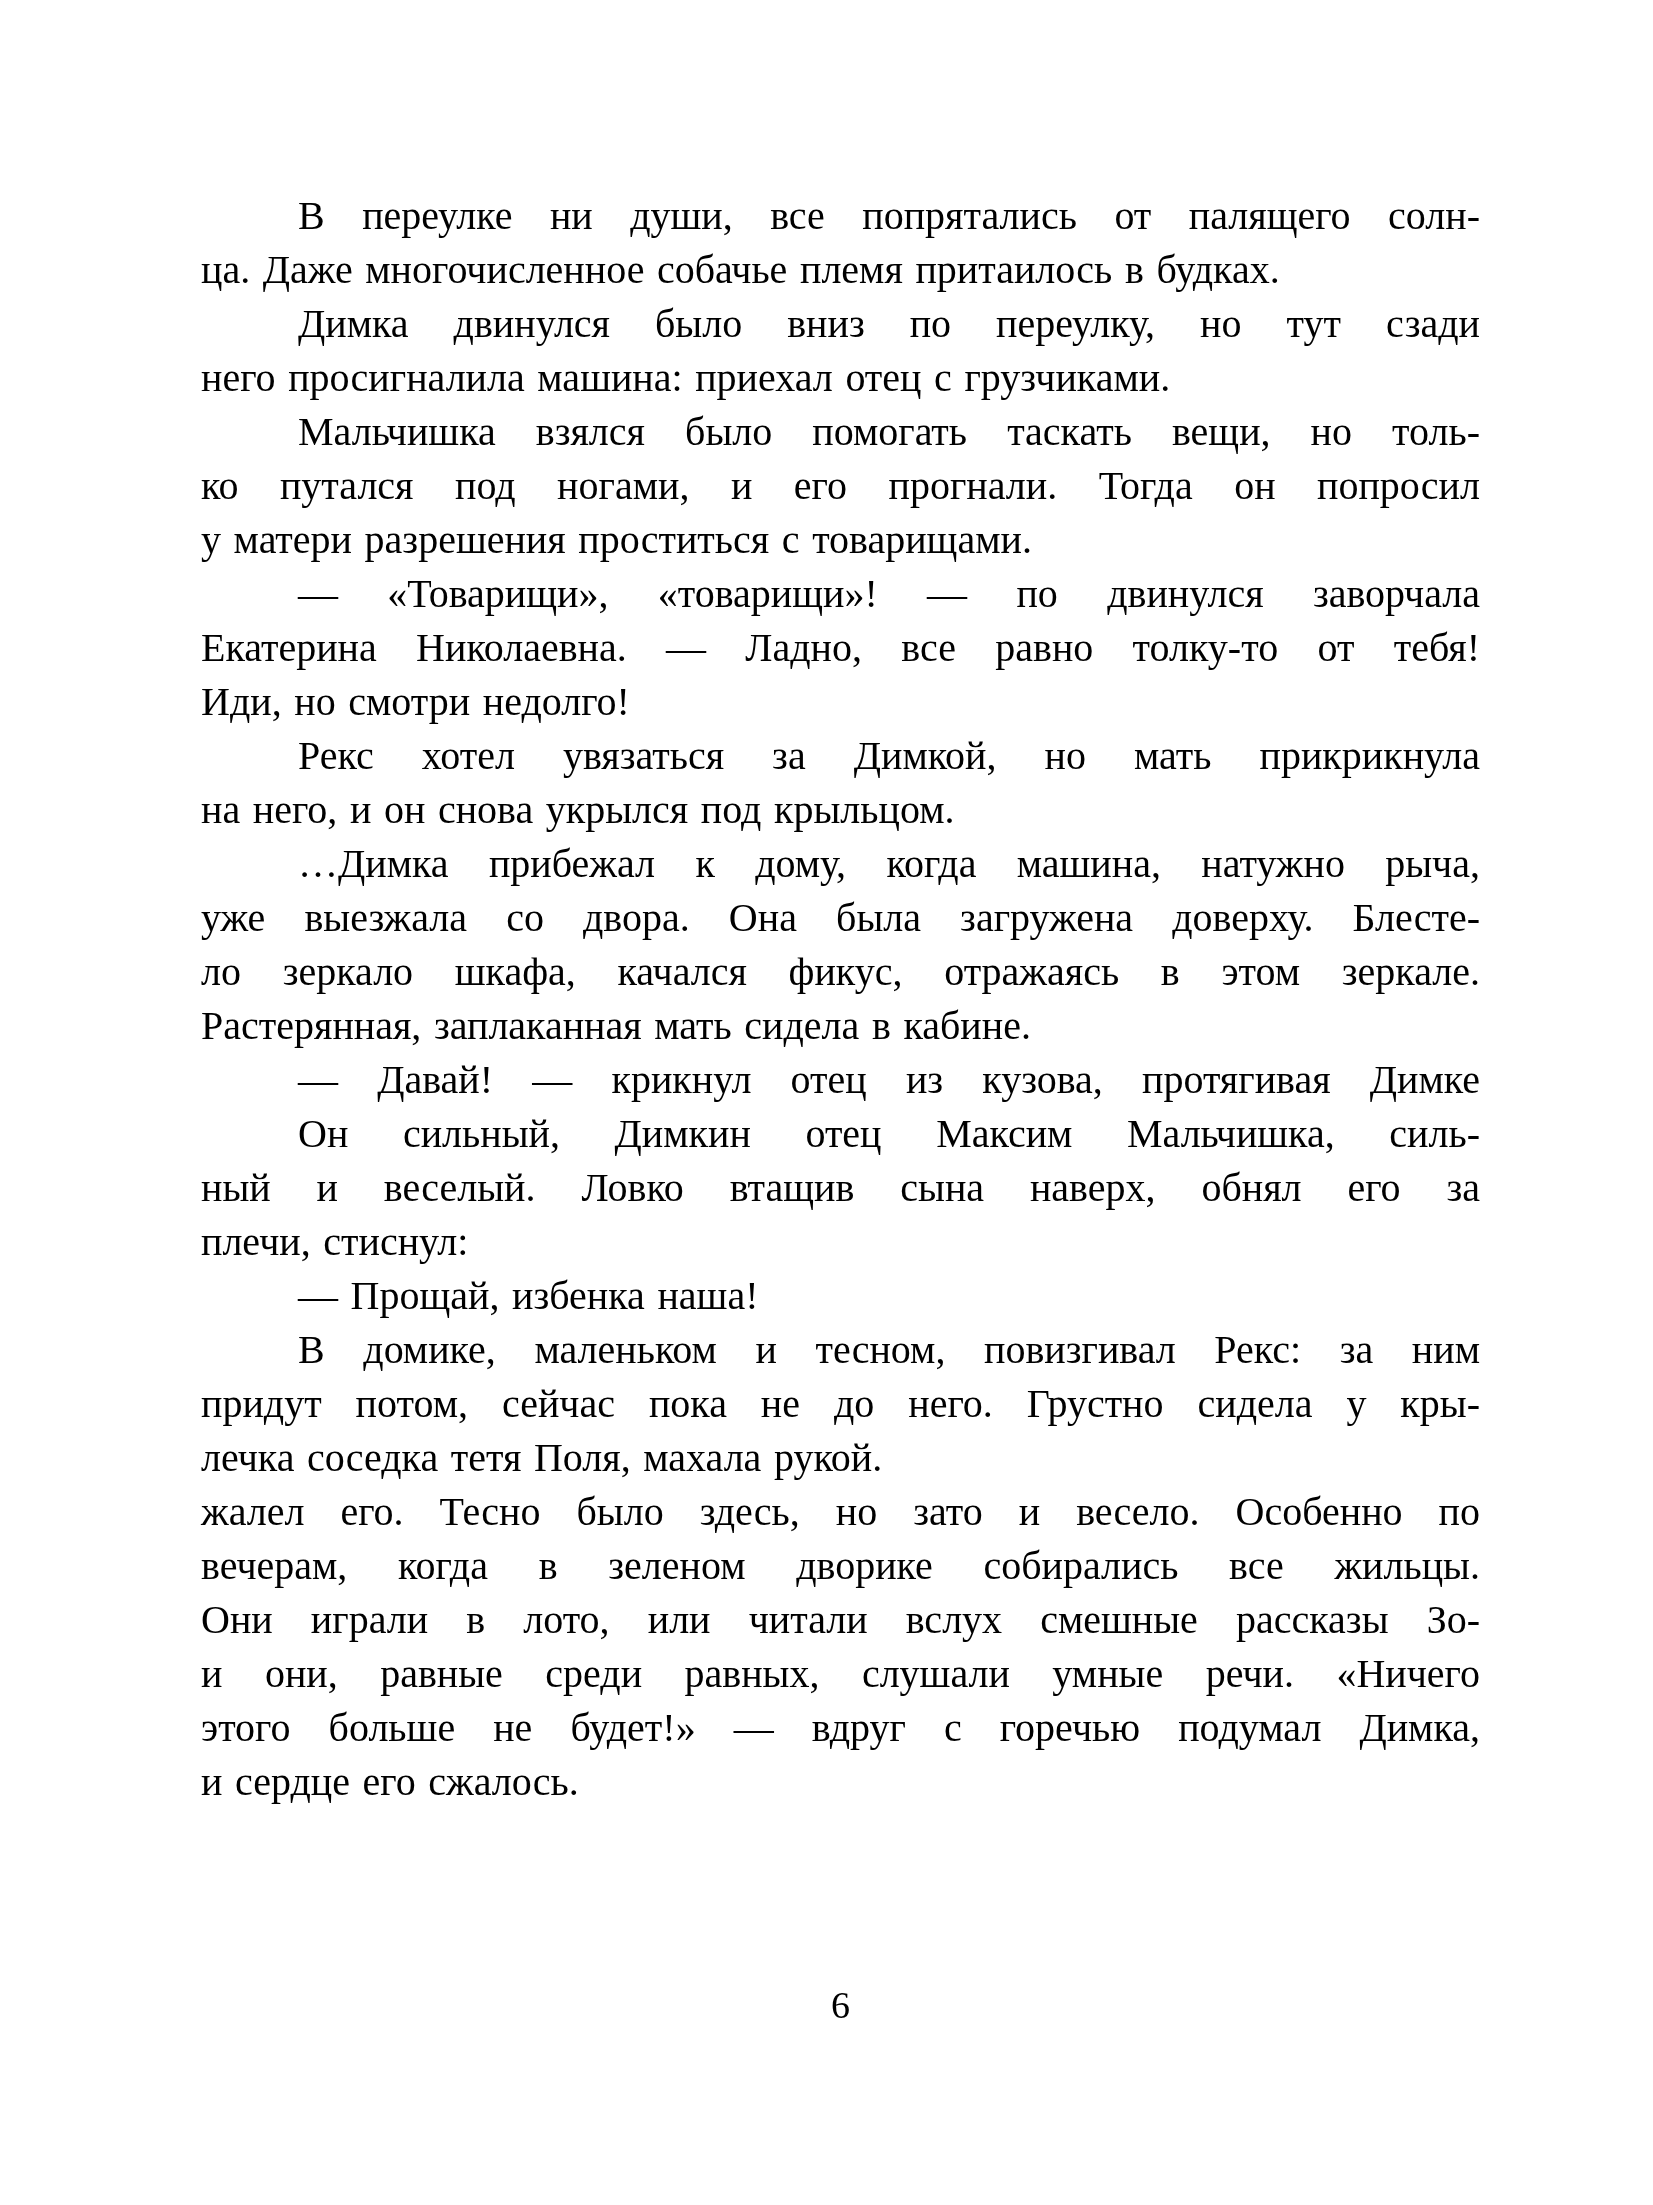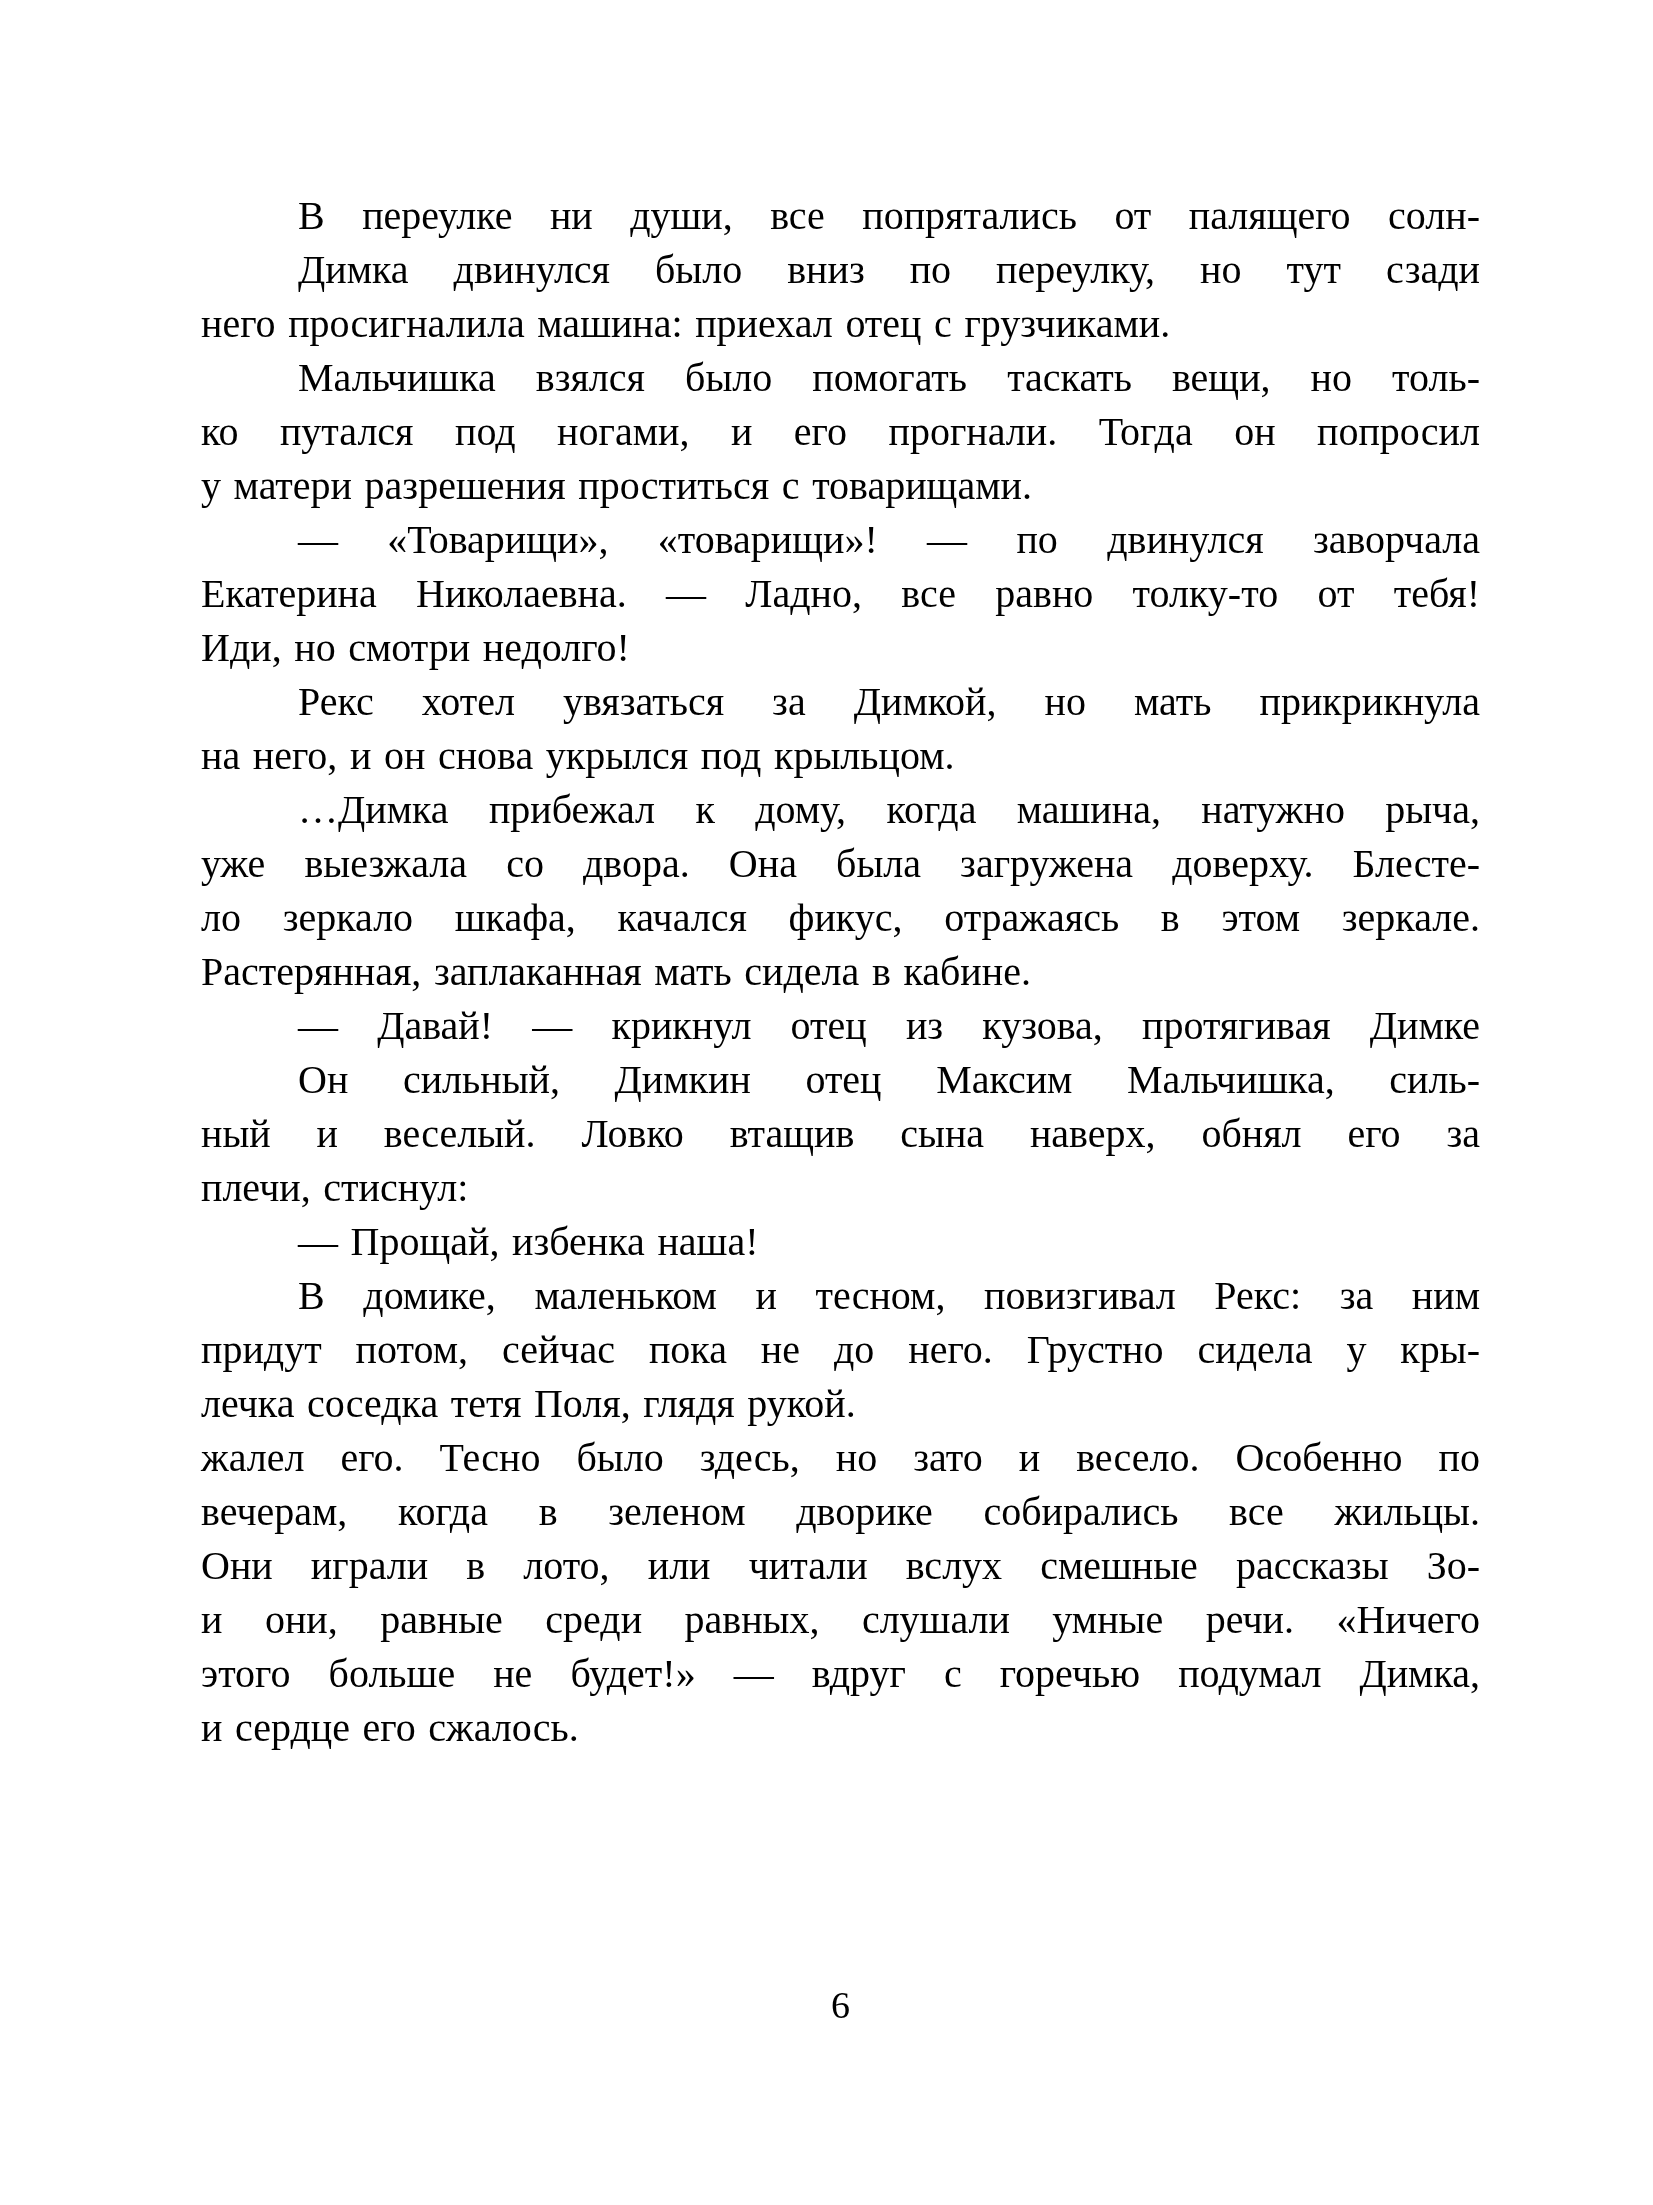"ца. Даже многочисленное собачье племя" span.line { html: none -> <span>ца. Даже многочисленное собачье племя притаилось в будках.</span> }
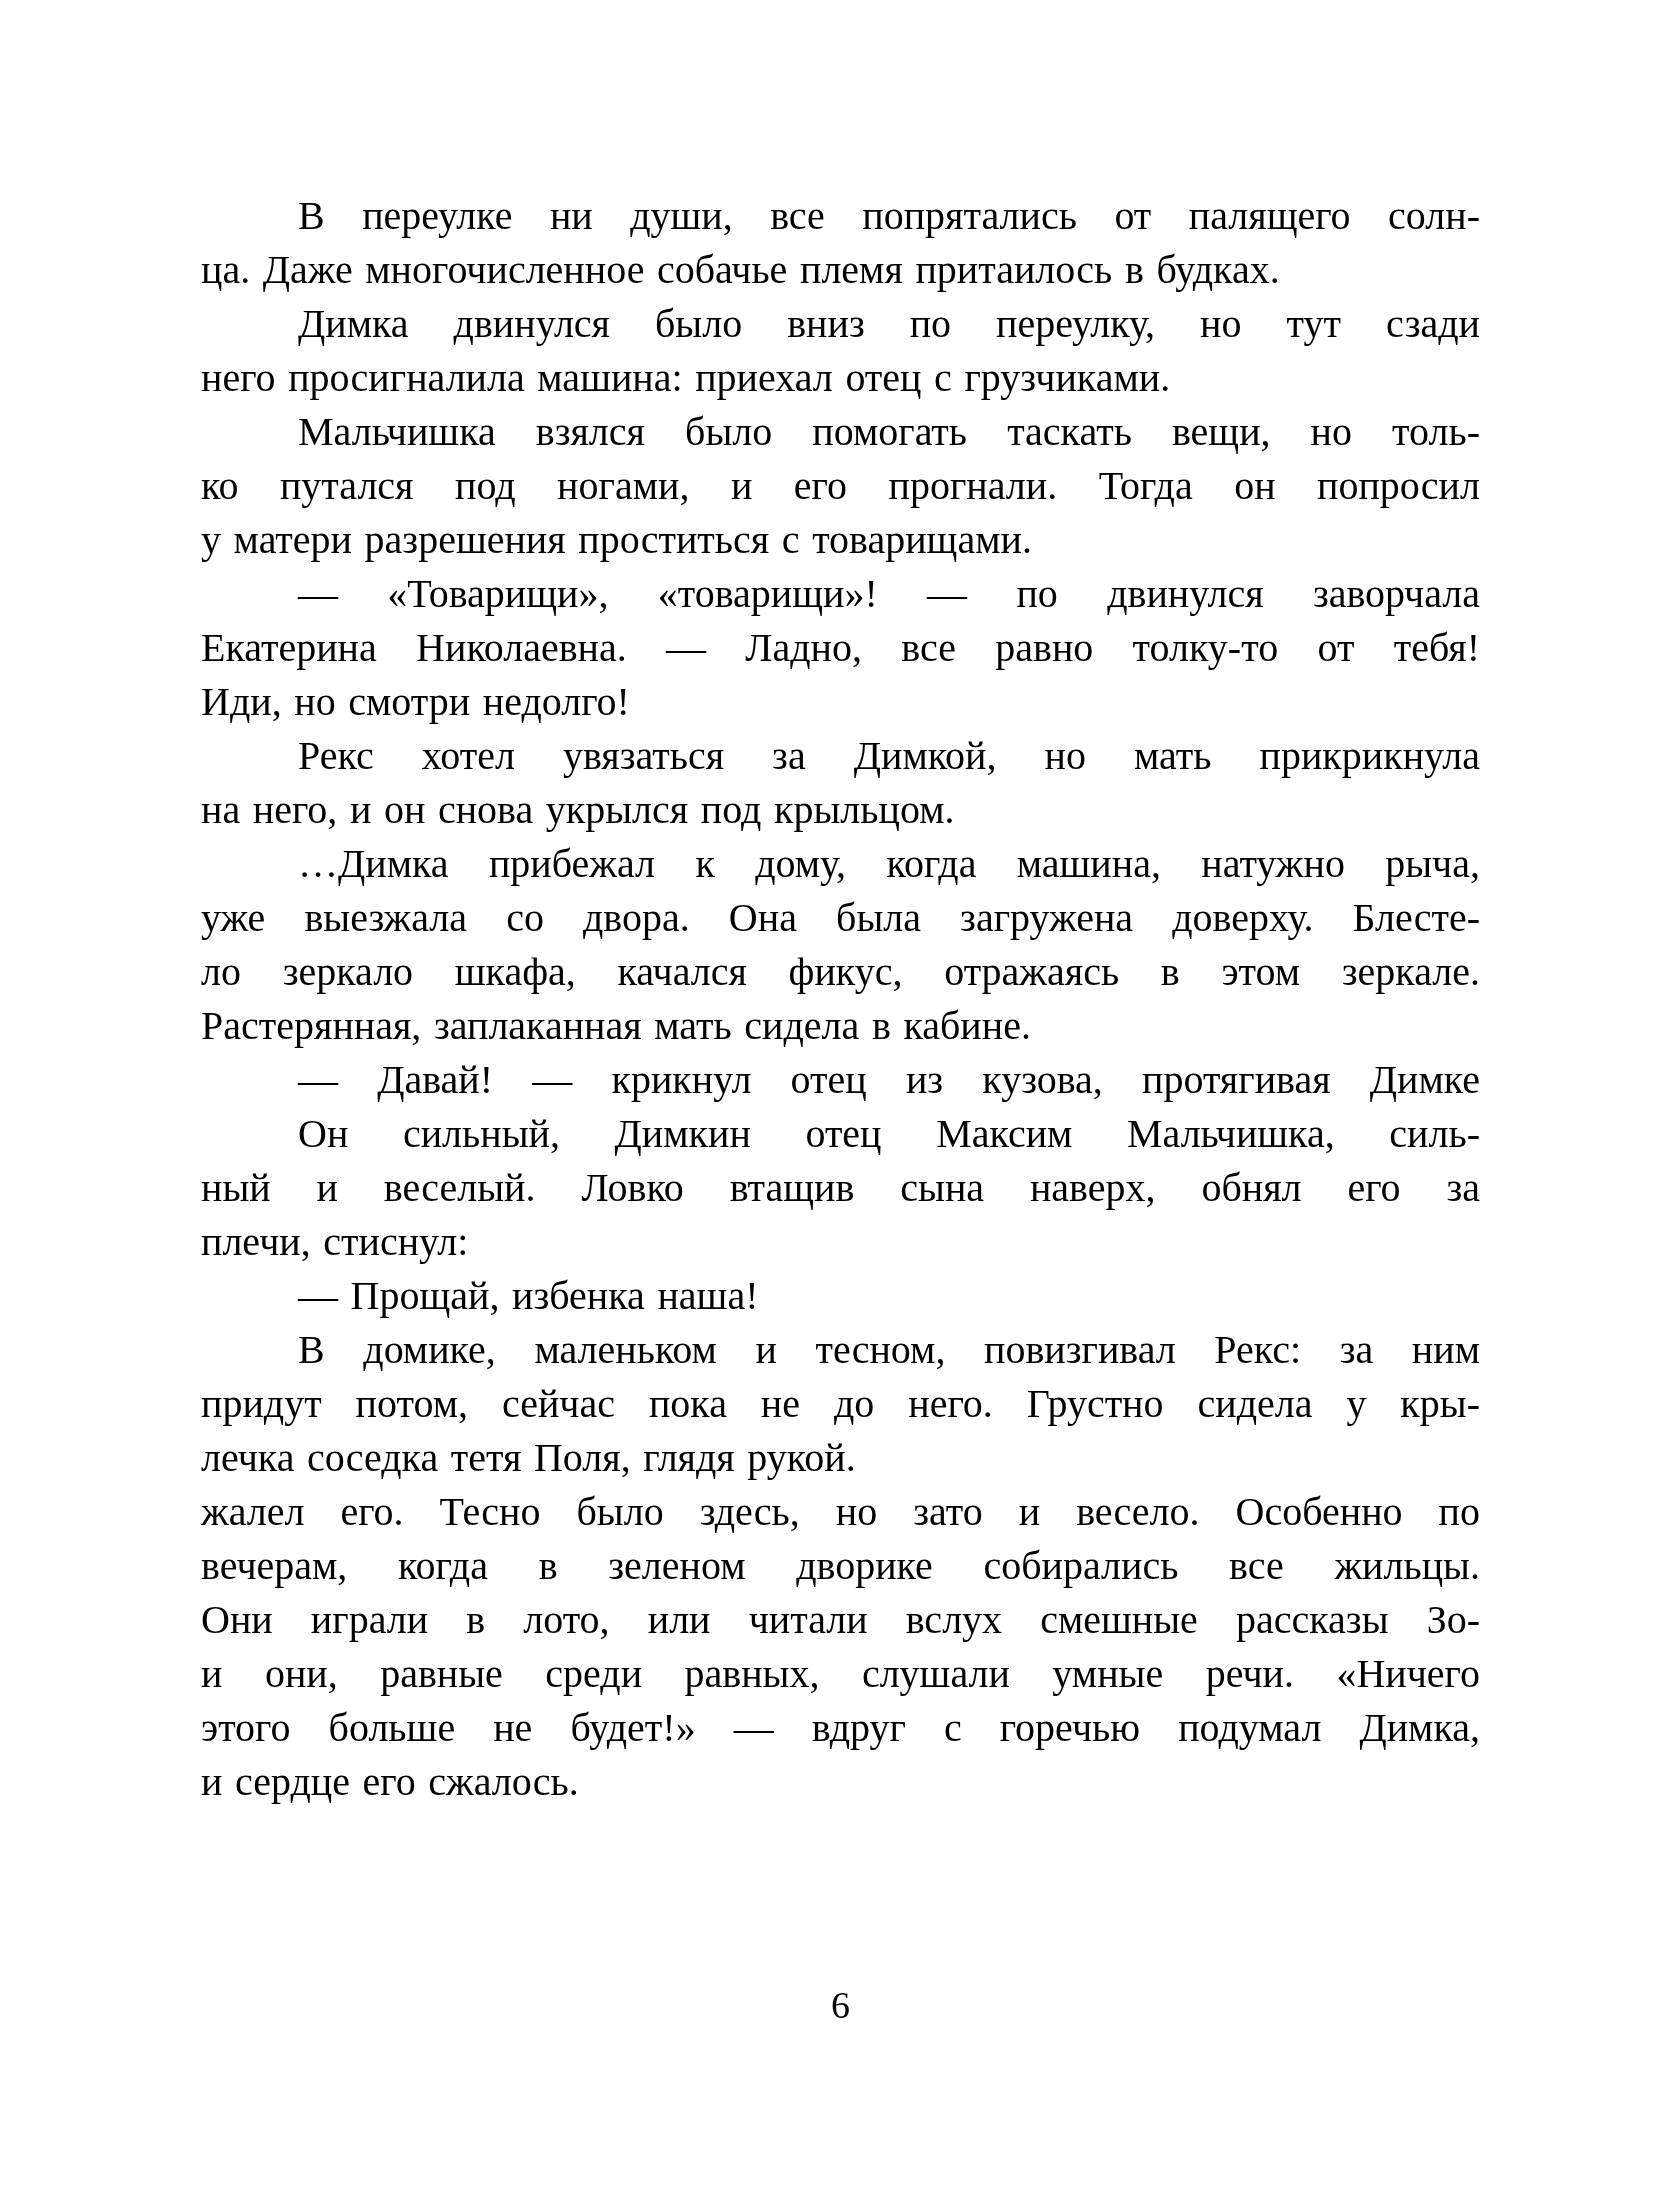"лечка соседка тетя Поля, глядя" span.line { text: глядя -> махала }
